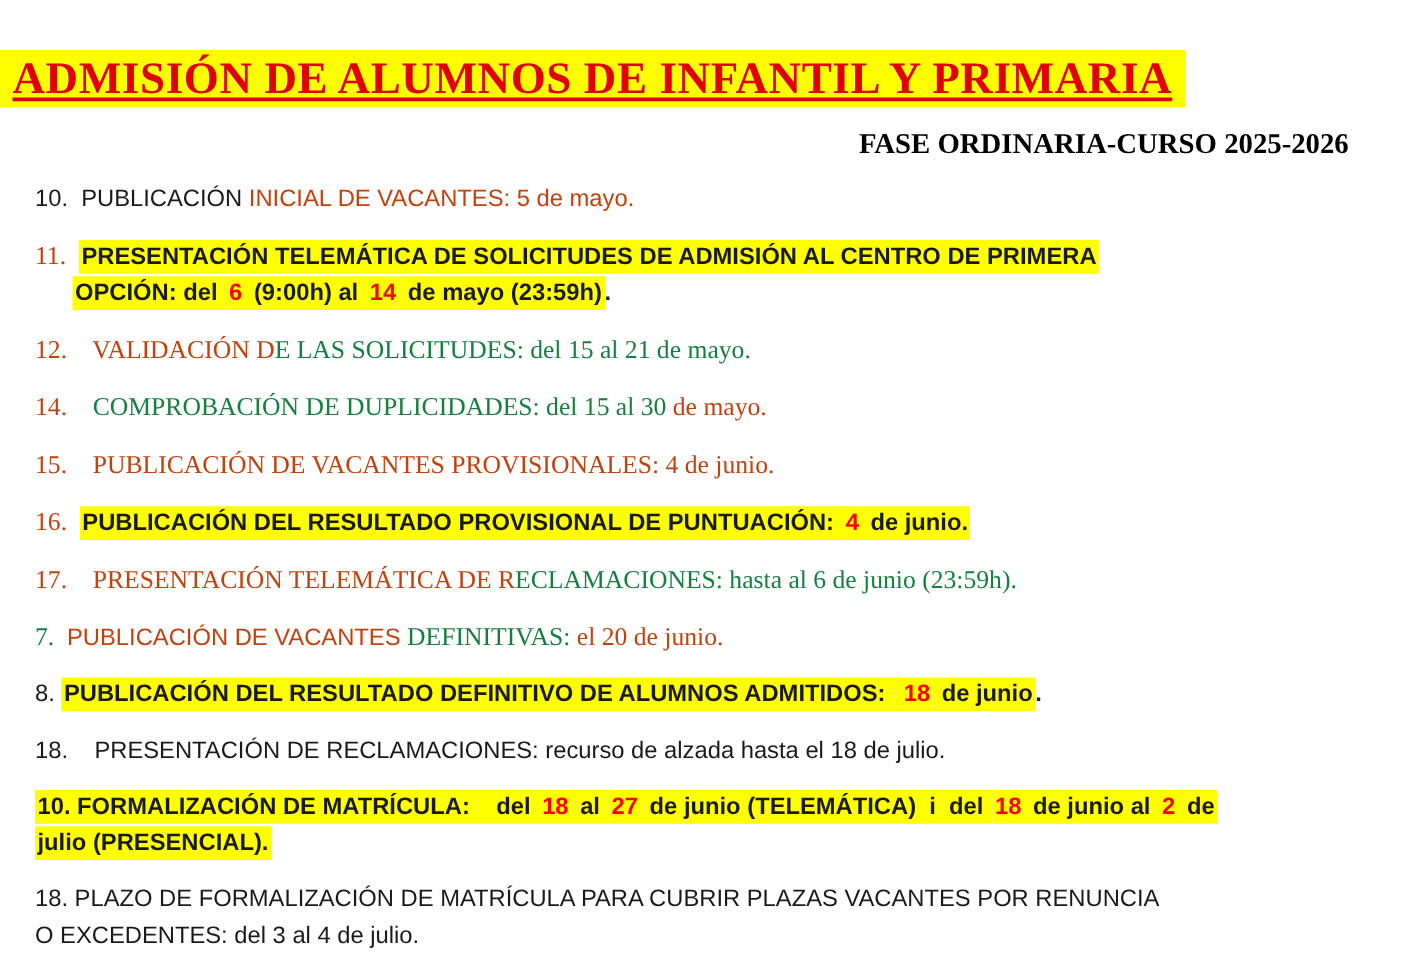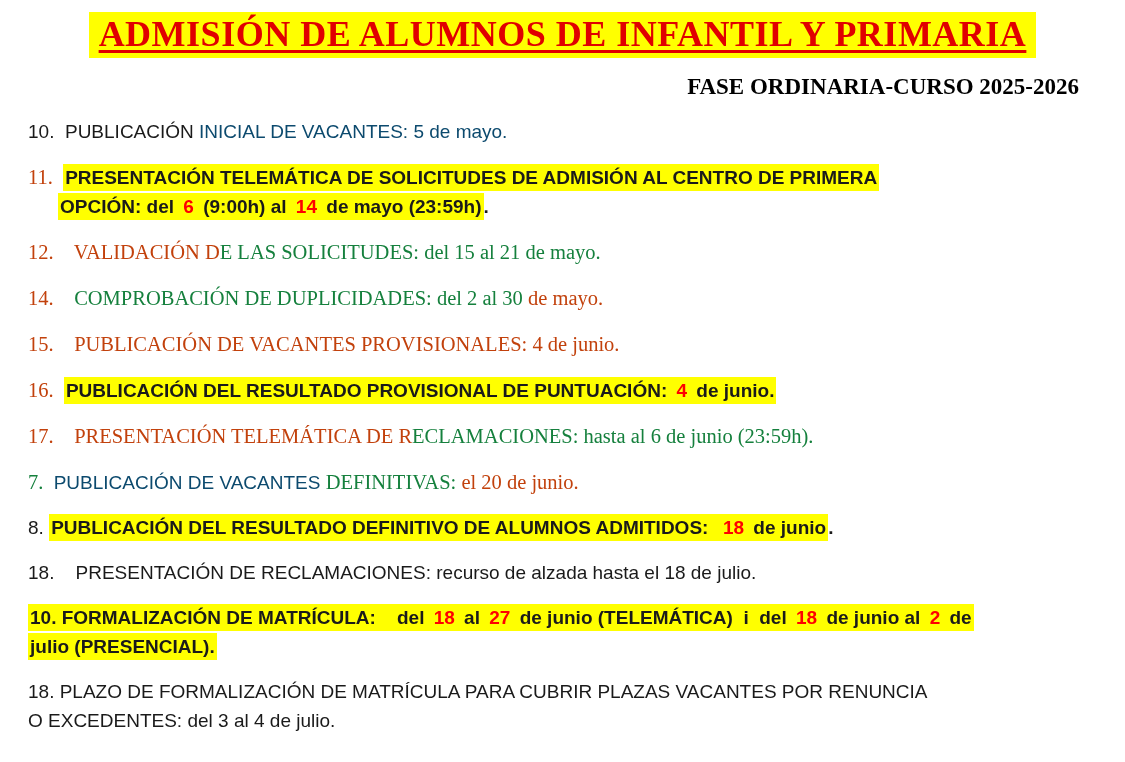"ADMISIÓN DE ALUMNOS DE INFANTIL" .title-wrap { margin-top: none -> 28px; text-align: center -> none }
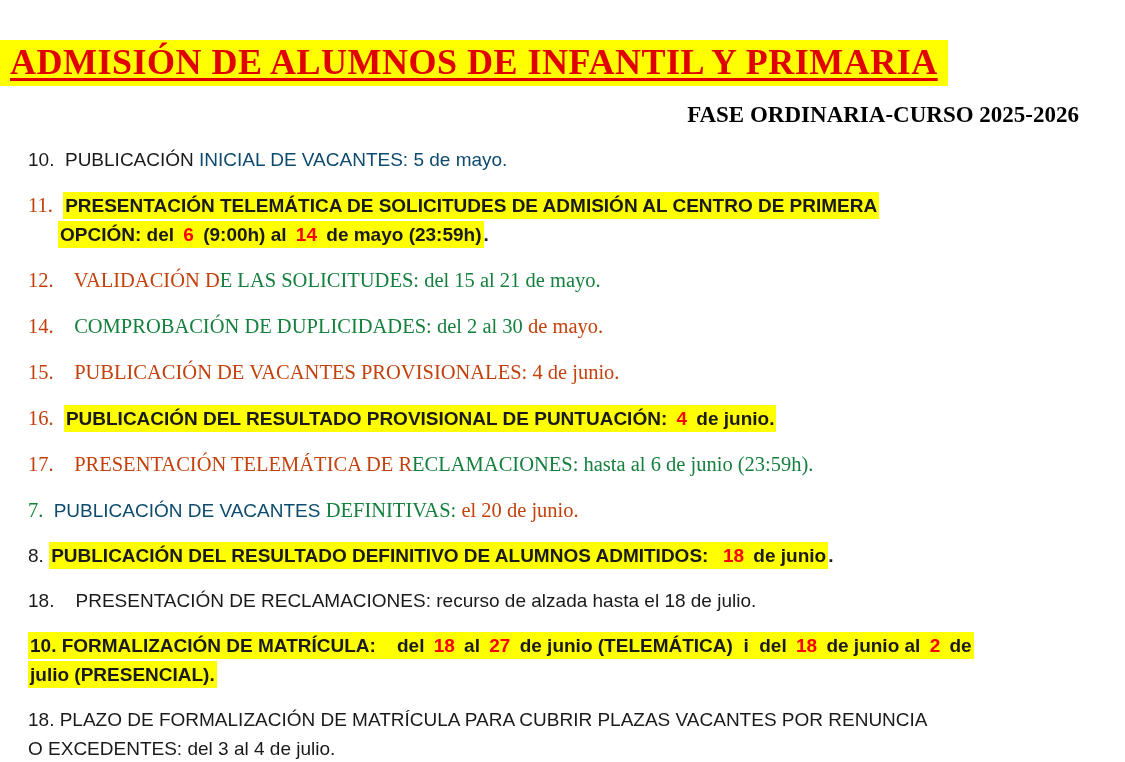"INICIAL DE VACANTES: 5 de" .c-red2 { color: #0c4a6e -> #c2410c }
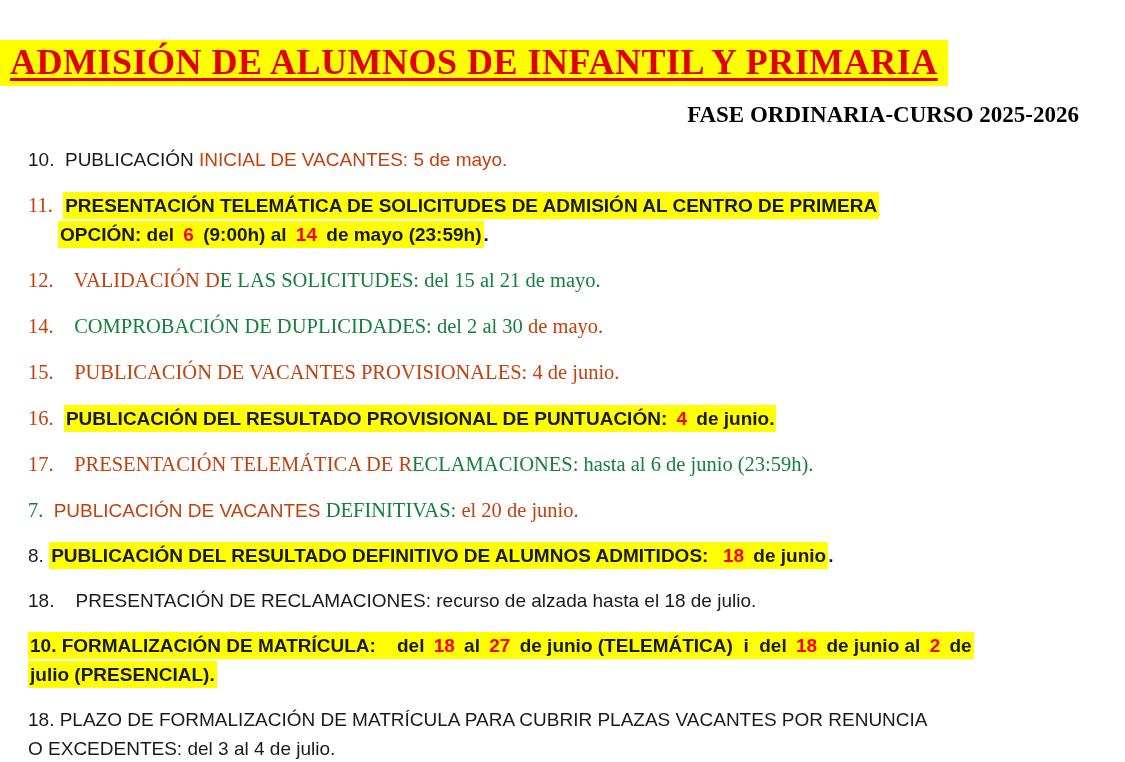"COMPROBACIÓN DE DUPLICIDADES: del 2" span.f-serif { text: 2 -> 15 }
